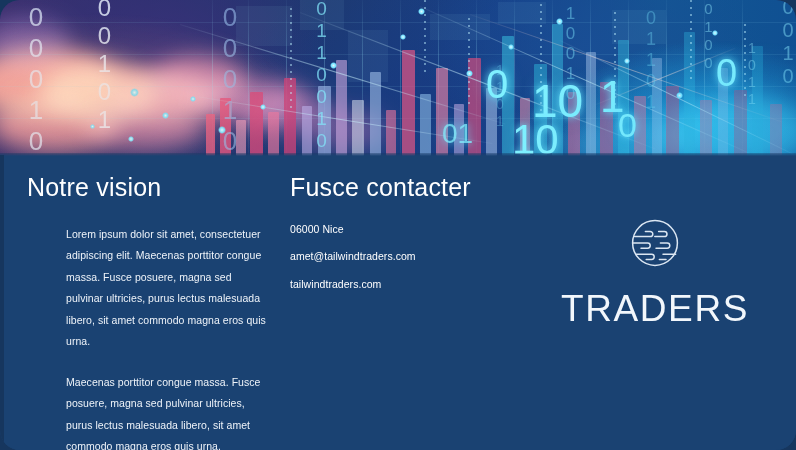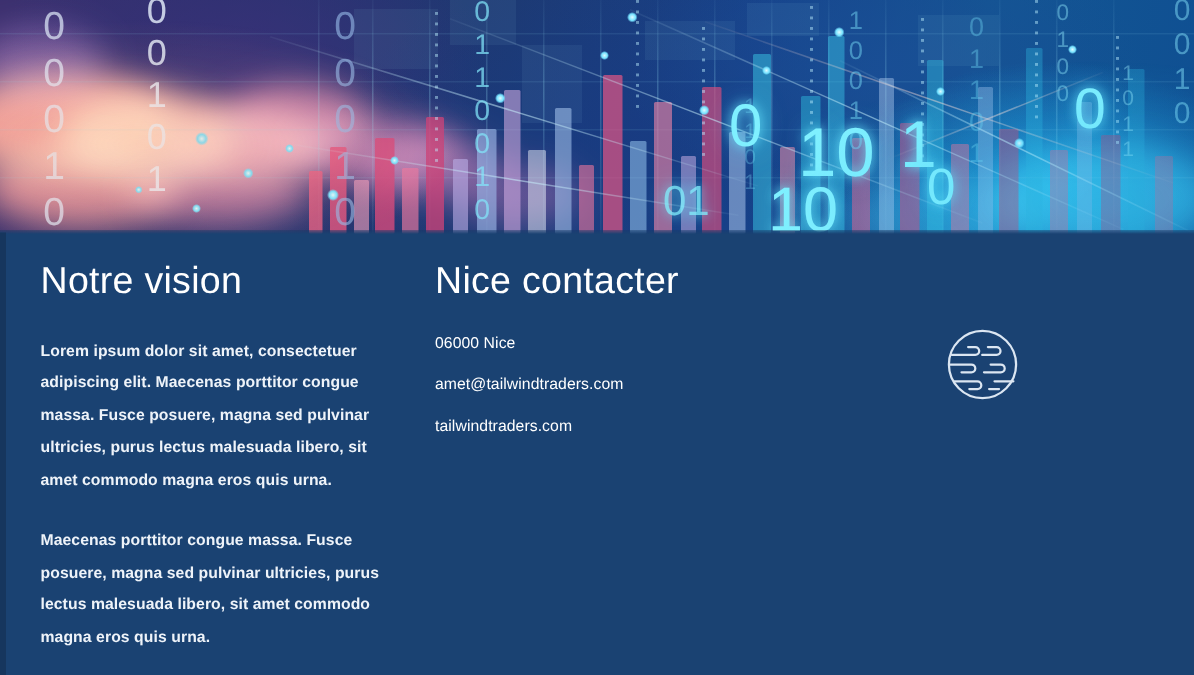"Notre vision" .page { border-radius: none -> 20px }
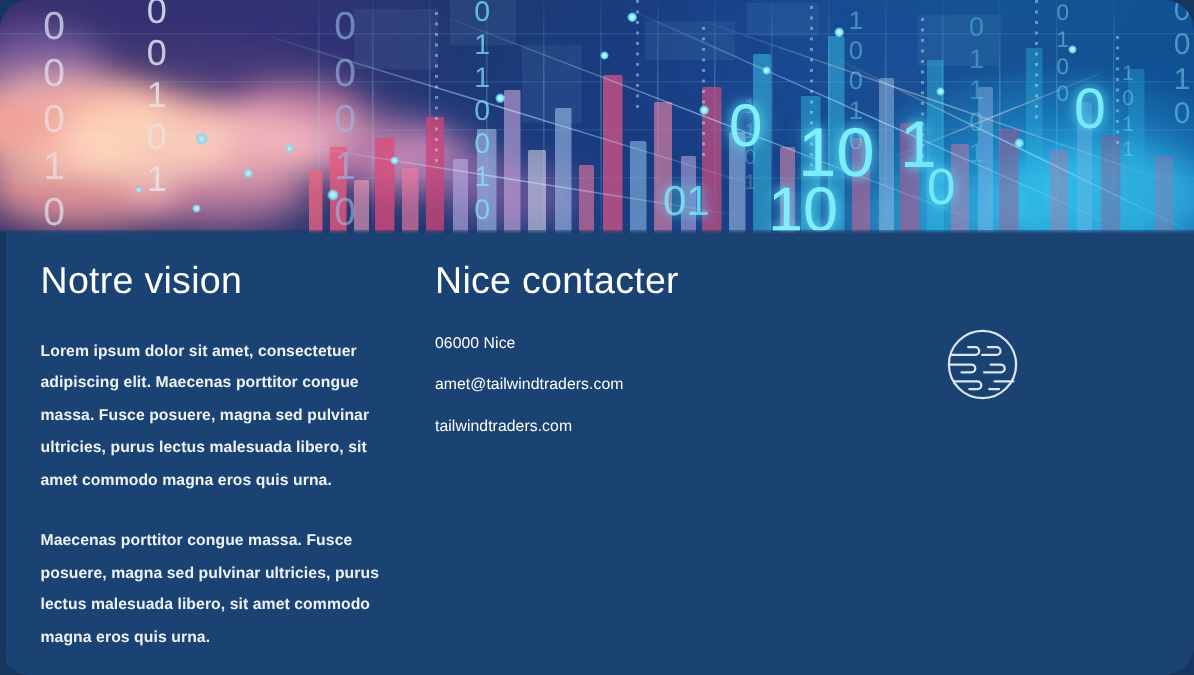"Nice contacter" h2.section-title { text: Nice -> Fusce }
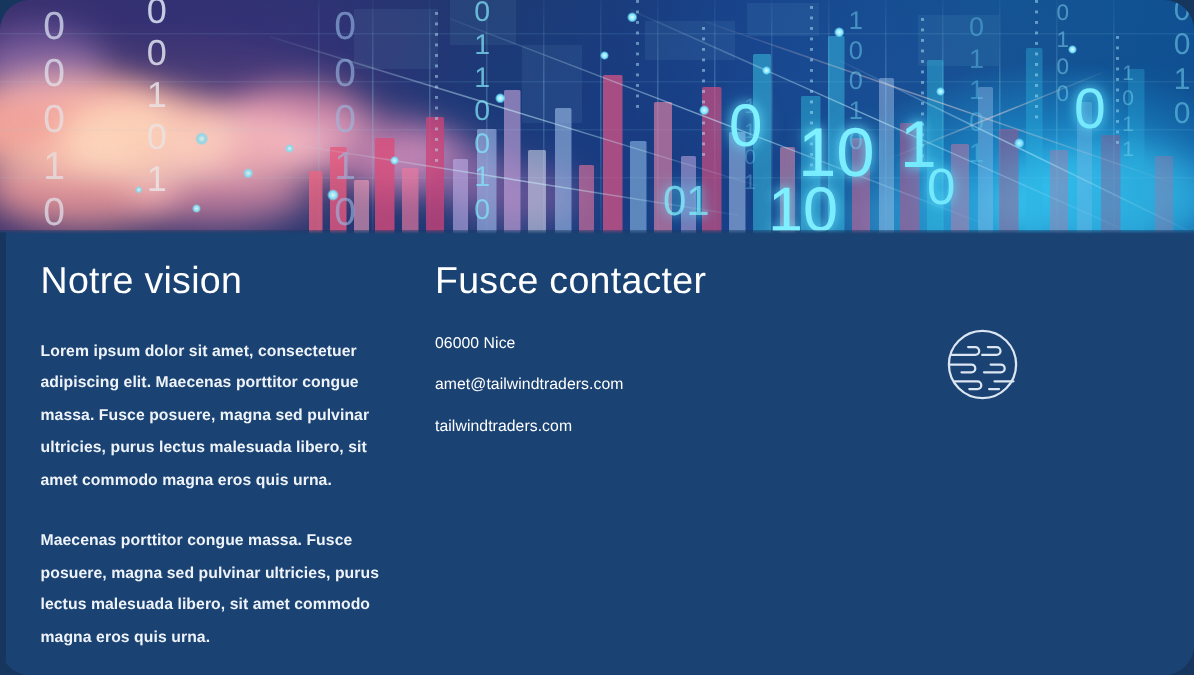"Lorem ipsum dolor sit amet," p.body-copy { font-weight: 700 -> 400; margin-left: none -> 39px }
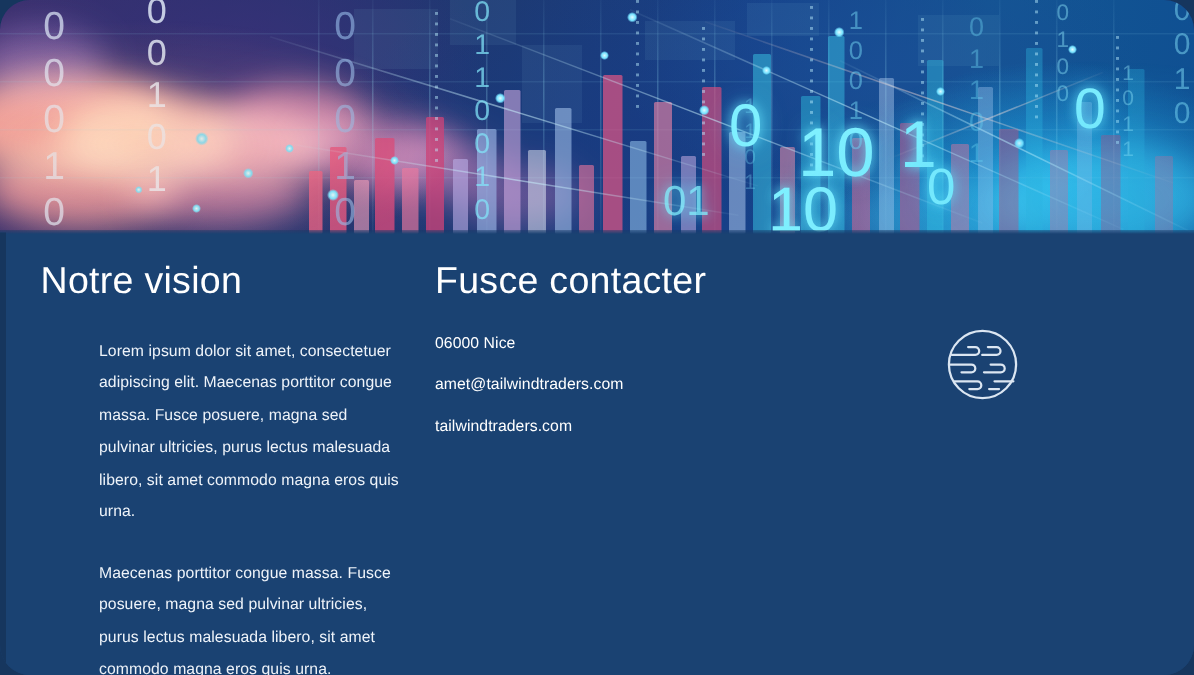"TRADERS" div.wordmark-2 { html: none -> <div>TRADERS</div> }
